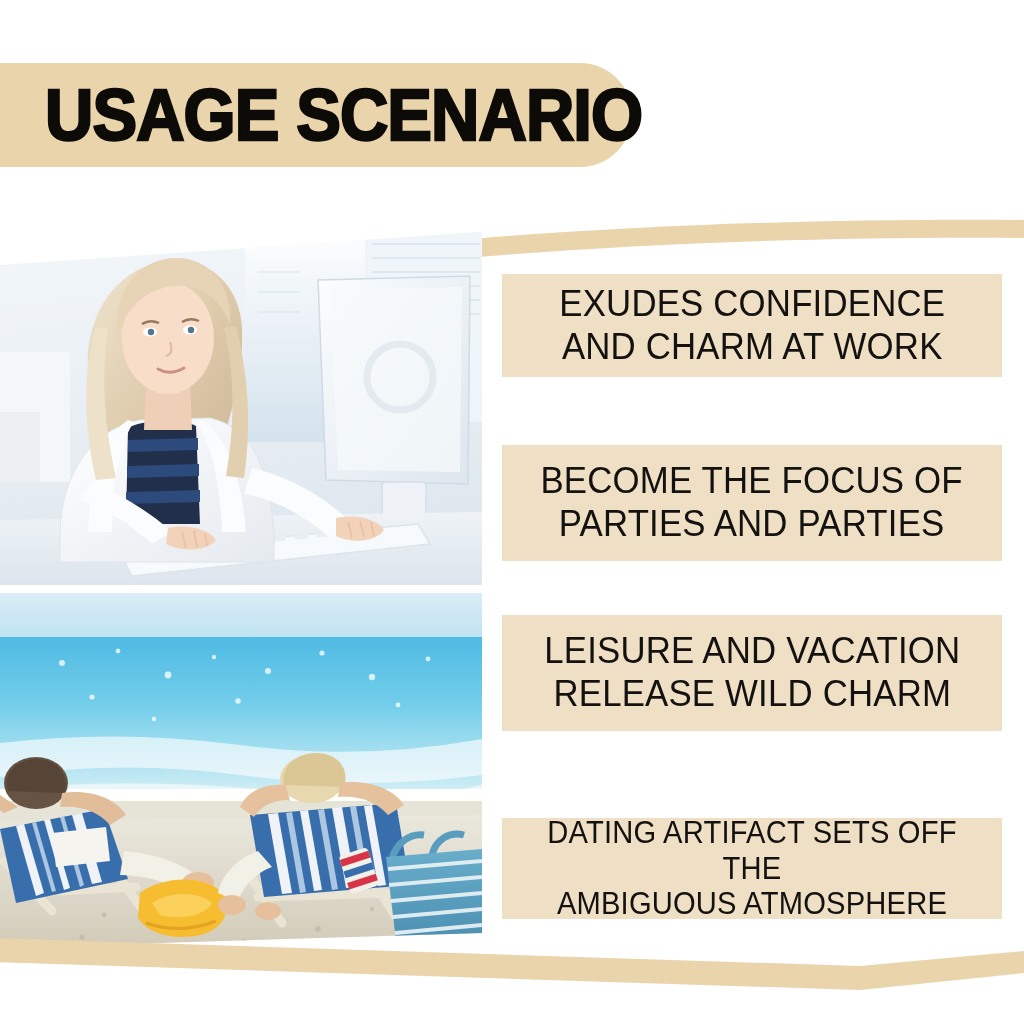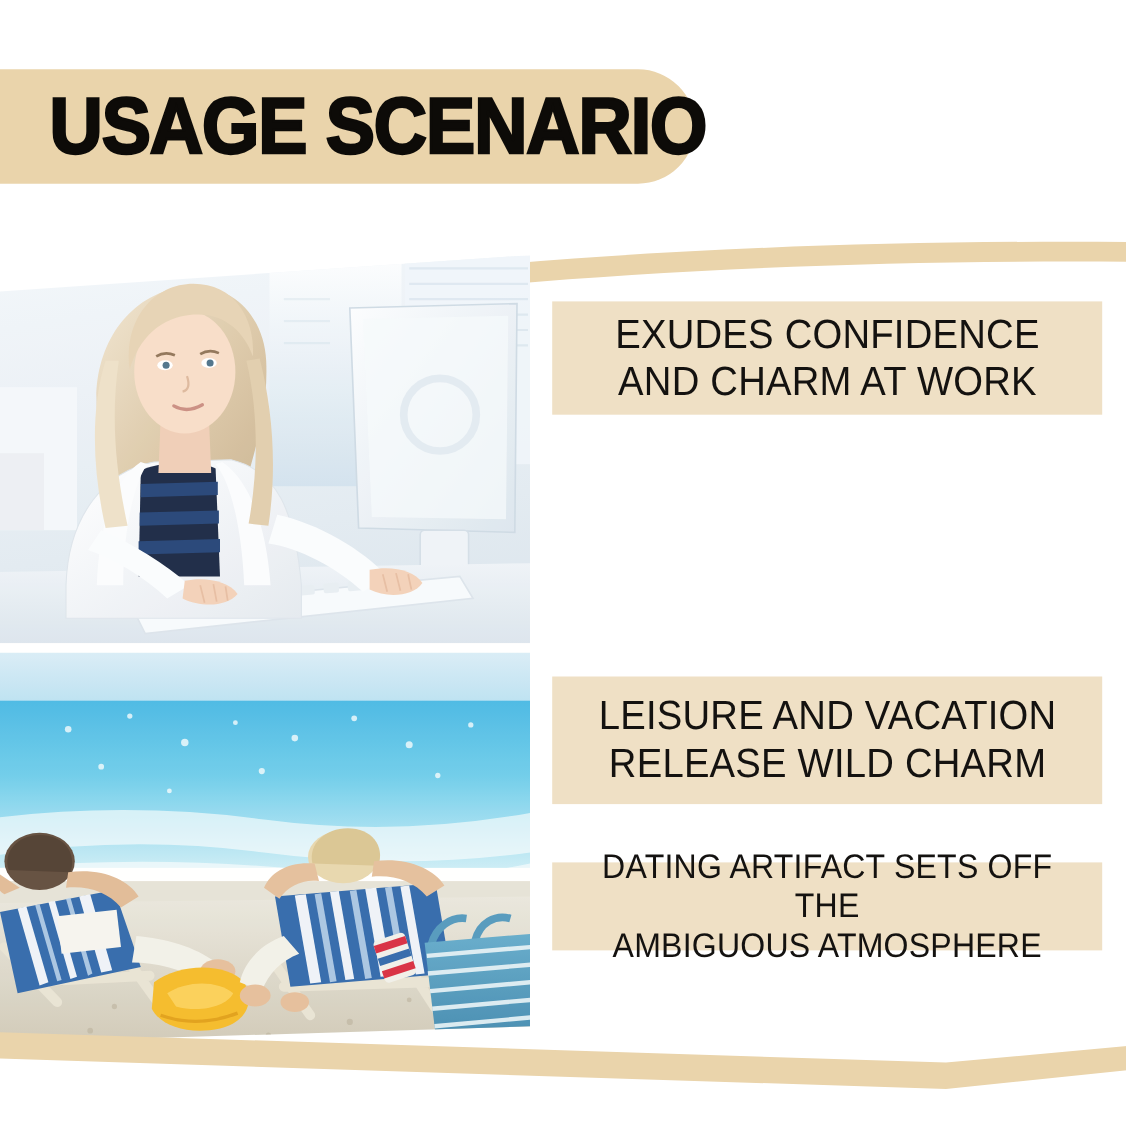"BECOME THE FOCUS OF" div.text-box { html: none -> <div> <p> <span>BECOME THE FOCUS OF</span><br> <span>PARTIES AND PARTIES</span> </p> </div> }
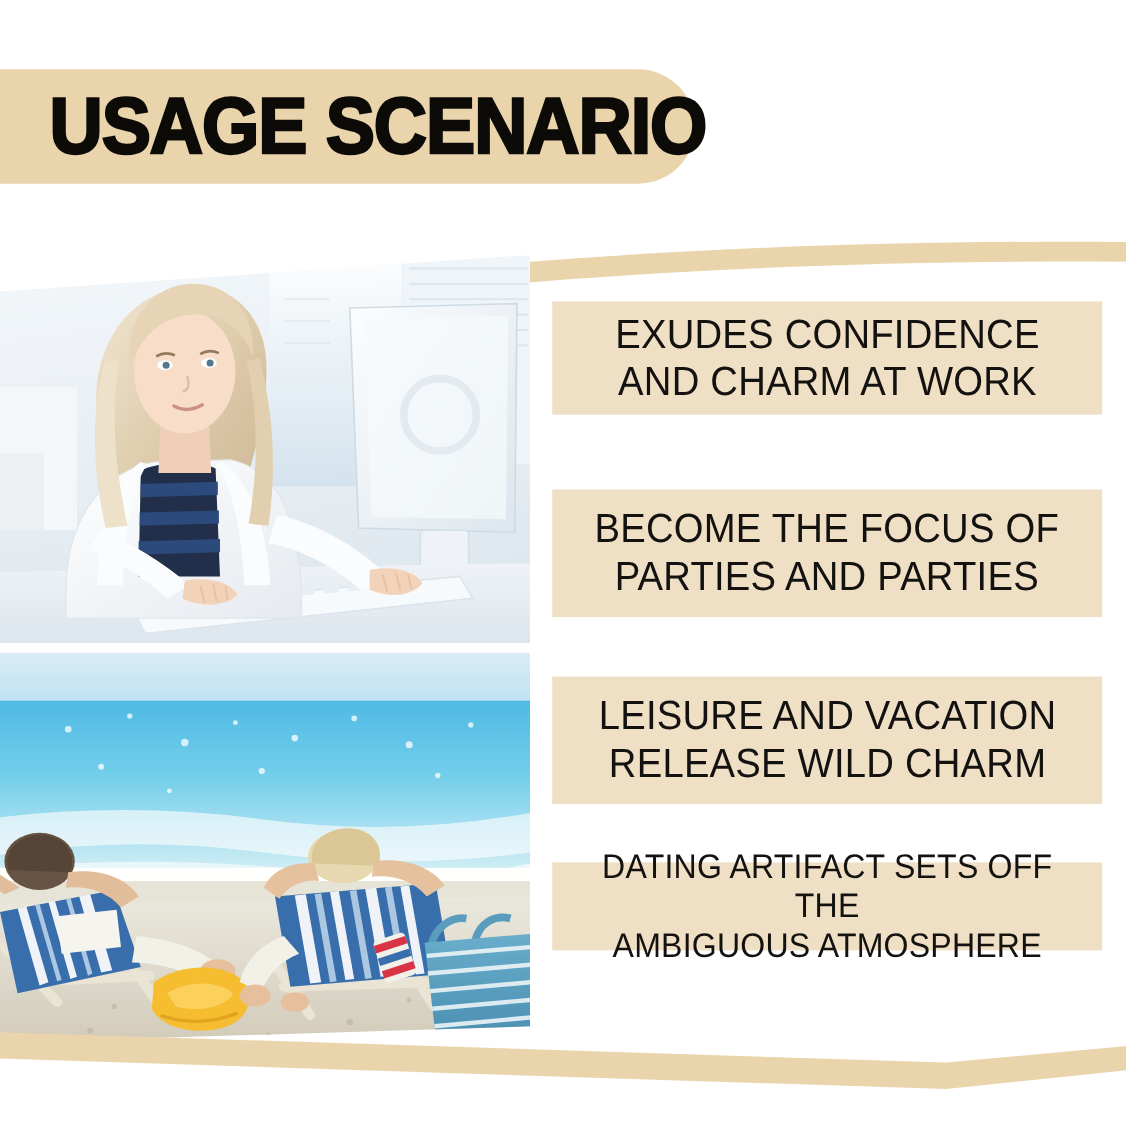"DATING ARTIFACT SETS OFF THE" .tb-4 { height: 80px -> 101px; top: 784px -> 818px }
